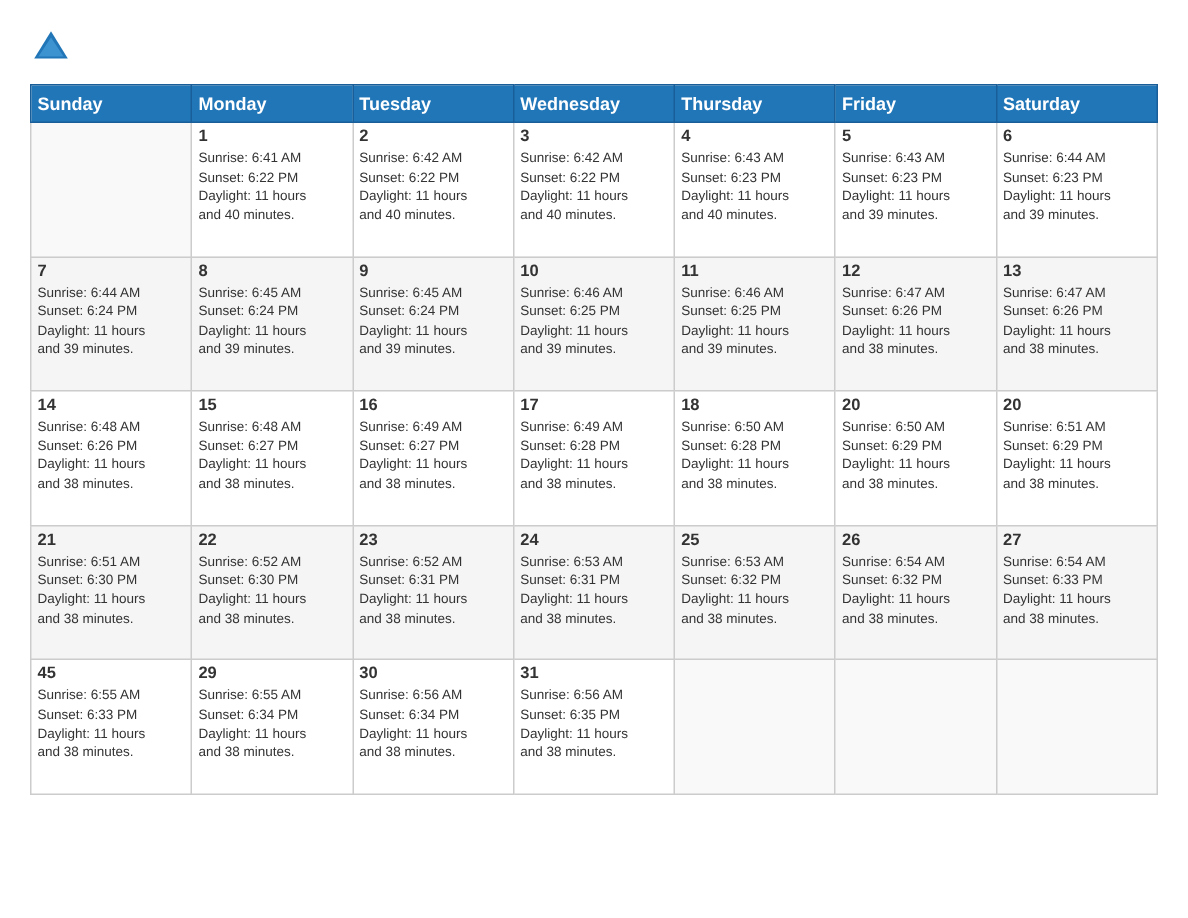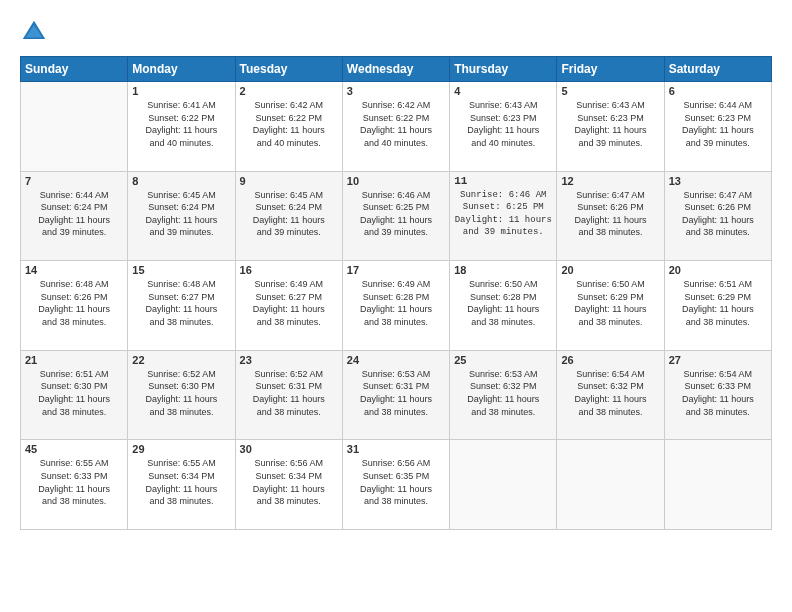"Sunrise: 6:41 AM" .day-info { text-align: center -> none }
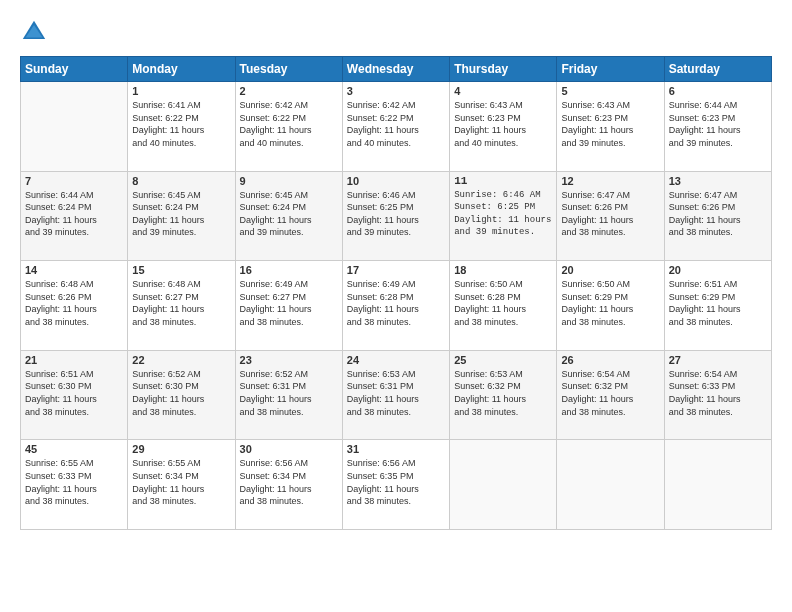"11" td { font-family: Liberation Mono, monospace -> none }
